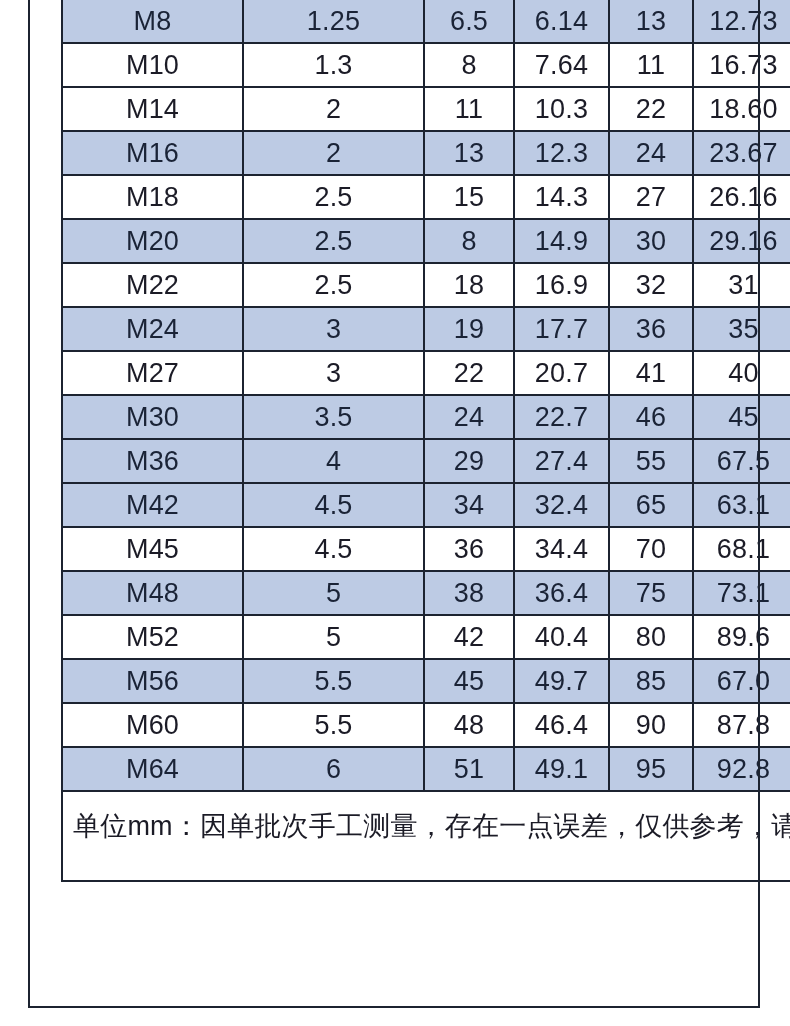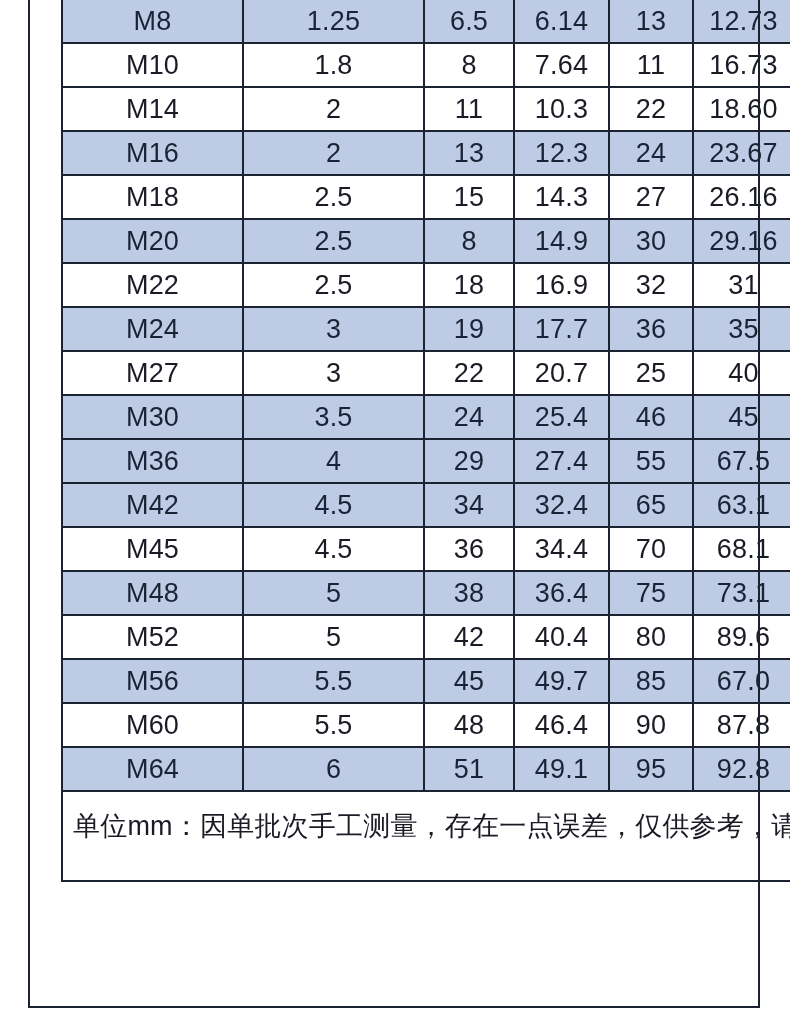"1.8" td { text: 1.8 -> 1.3 }
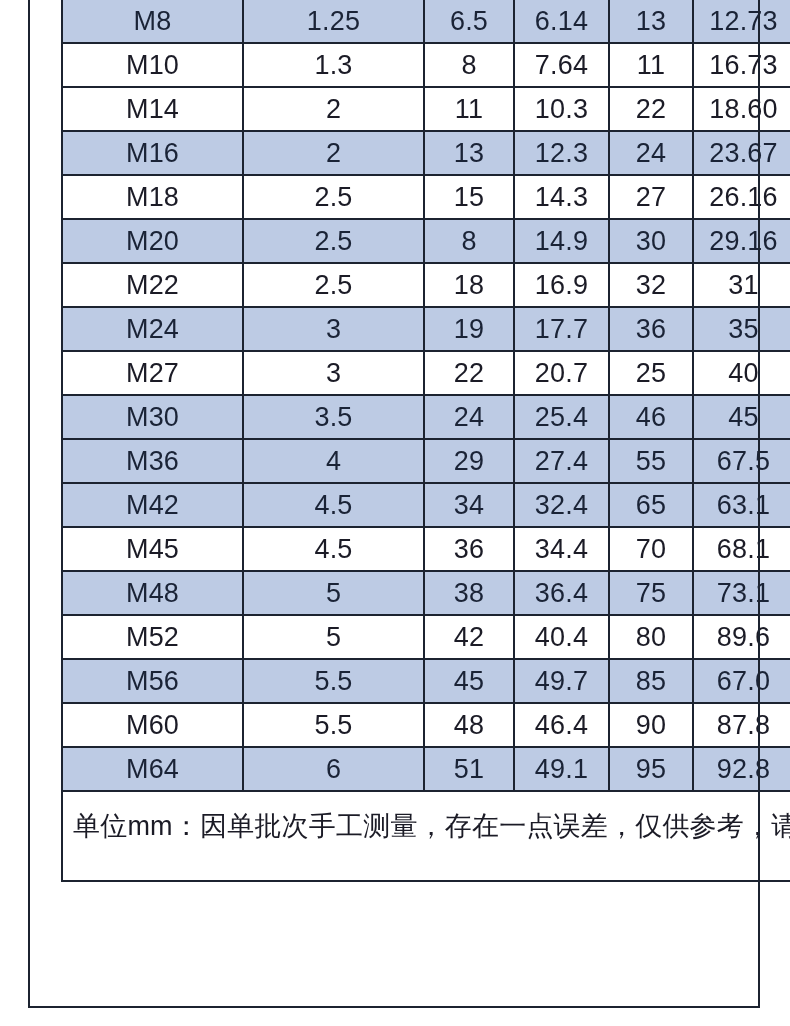"25" td { text: 25 -> 41 }
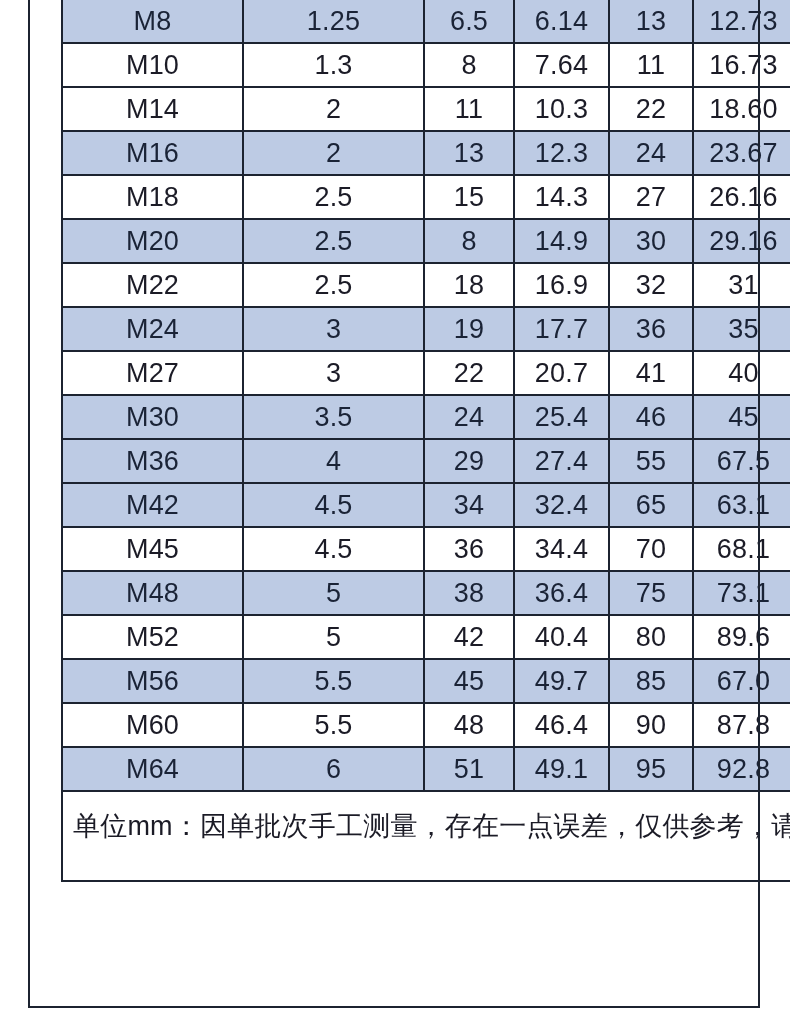"25.4" td { text: 25.4 -> 22.7 }
